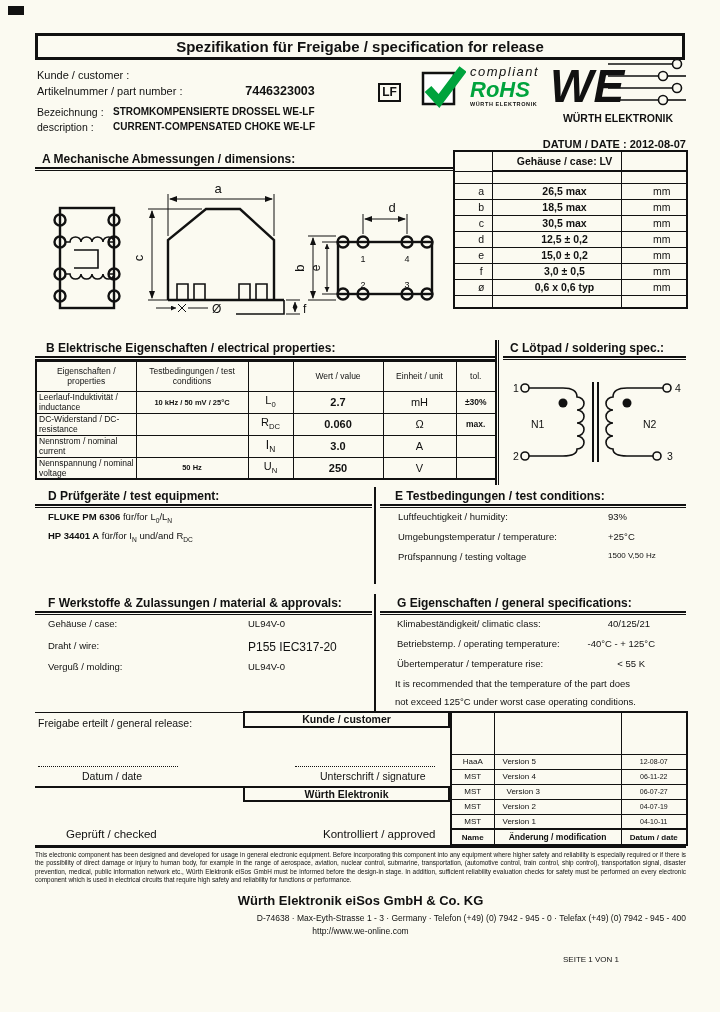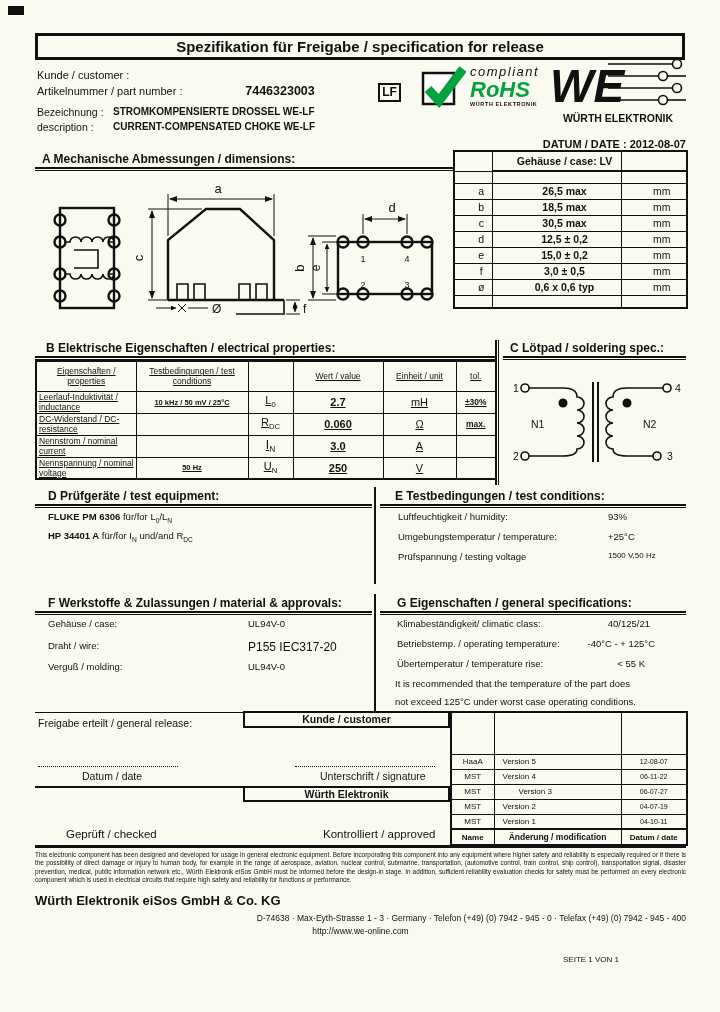"Eigenschaften / properties" .elec-table td { text-decoration: underline -> none }
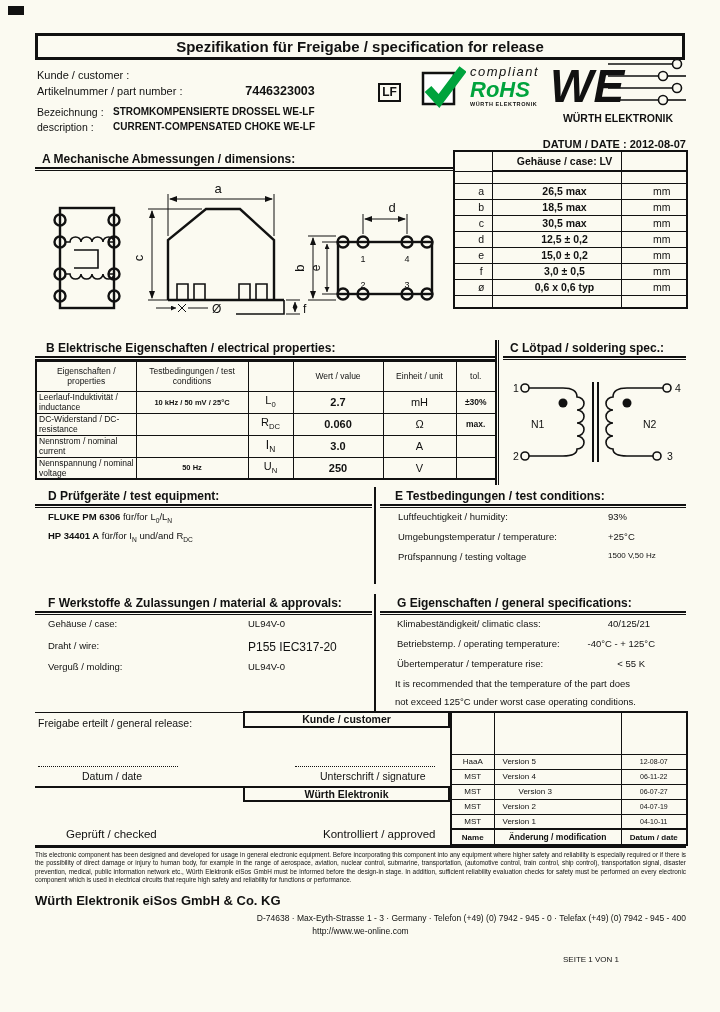"Version 3" td { padding-left: 24px -> 12px }
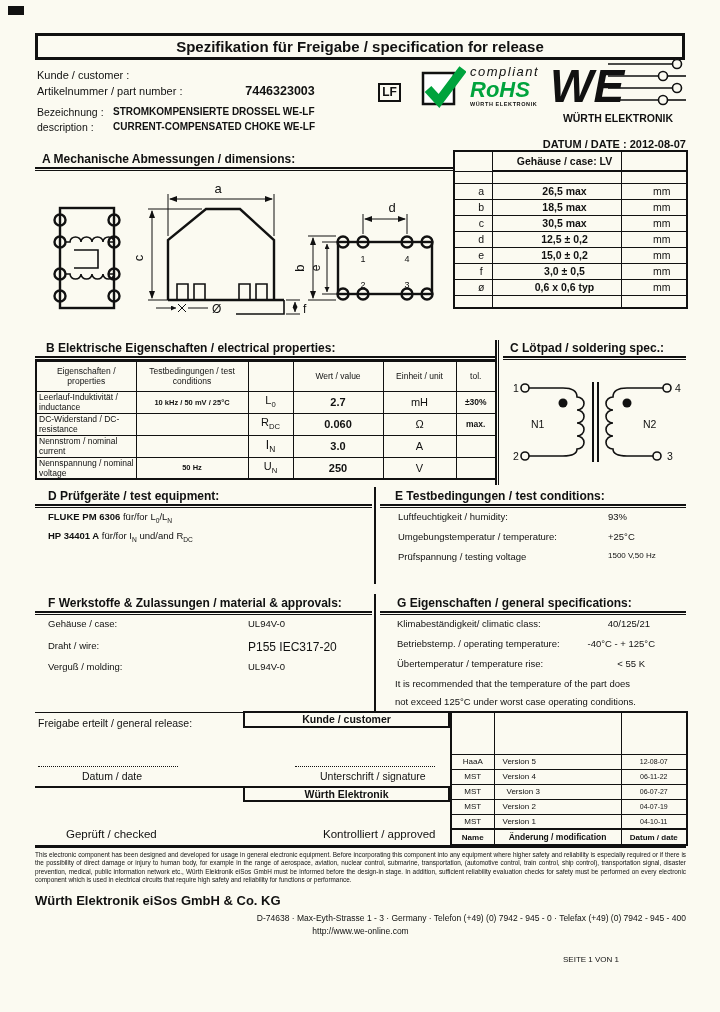"Würth Elektronik eiSos GmbH &" div.abs { text-align: left -> center }
